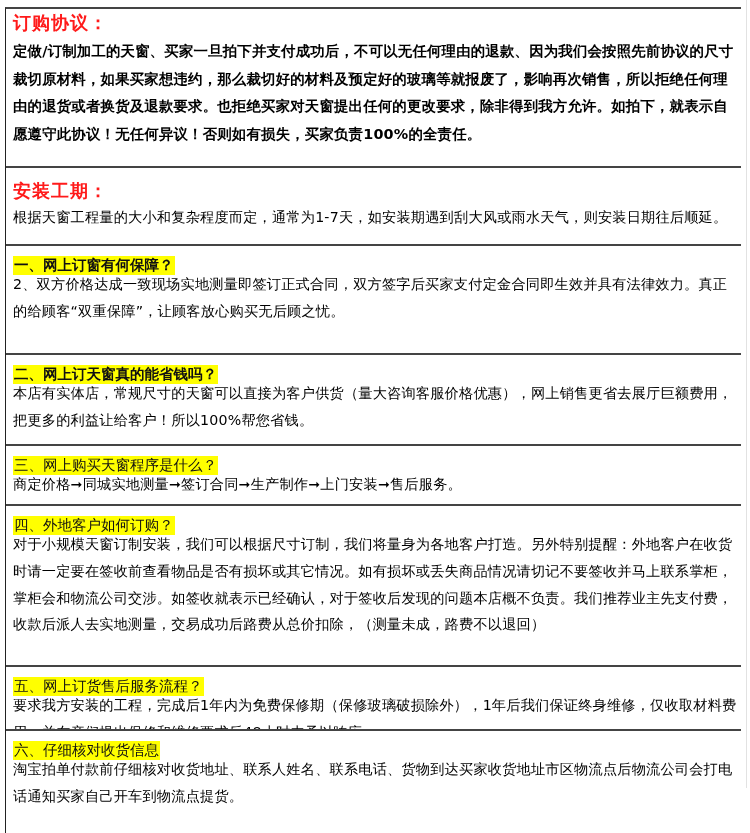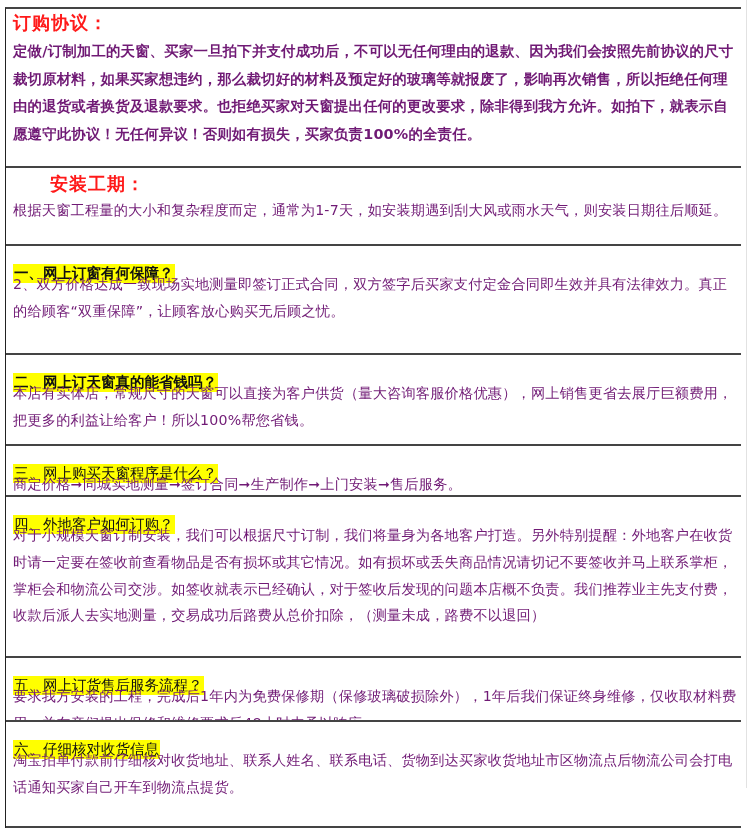"定做/订制加工的天窗、买家一旦拍下并支付成功后，不可以无任何理由的退款、因为我们" .body-text { color: #701a75 -> #000000 }
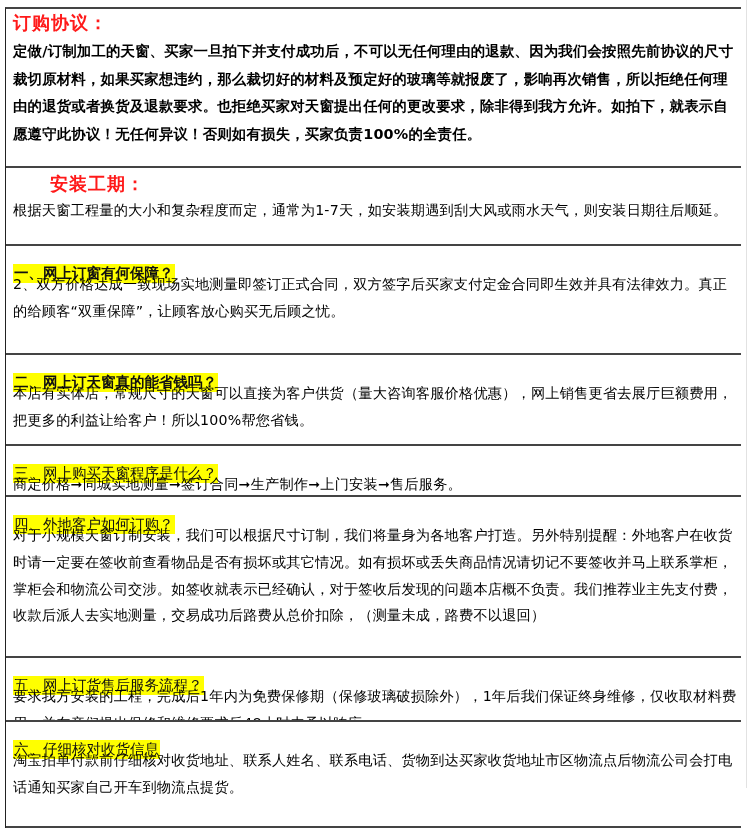"安装工期：" .title-red.t2 { margin-left: 37px -> none; padding-top: 2px -> 9px }
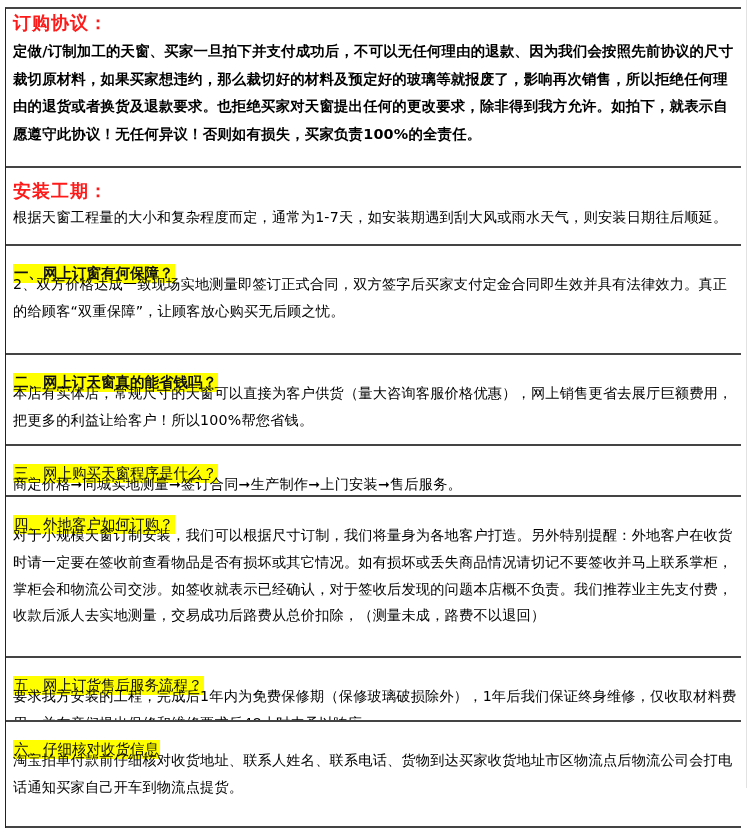"一、网上订窗有何保障？" .hl-wrap { padding-top: 17px -> 9px }
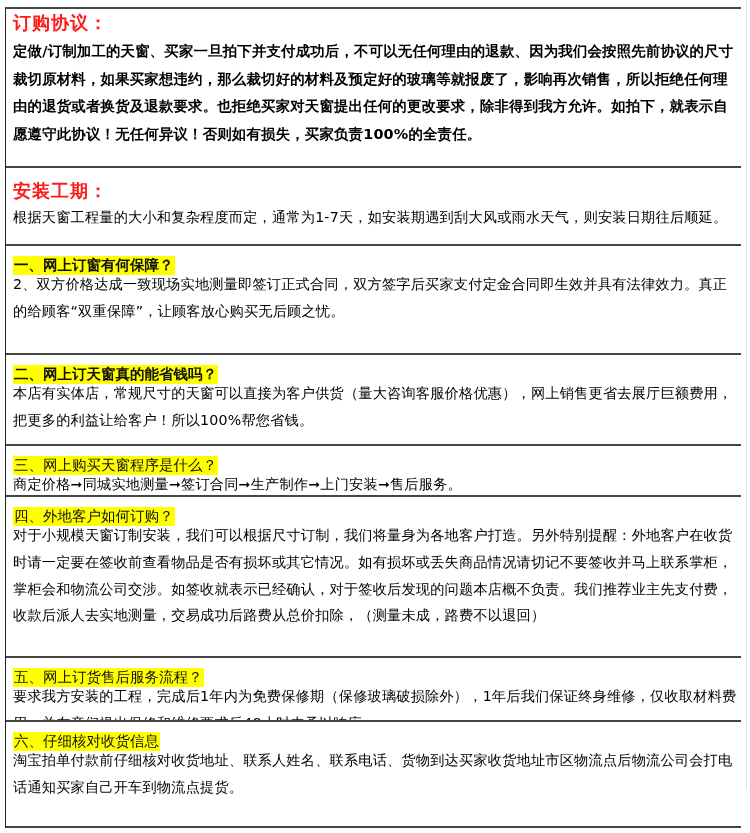"三、网上购买天窗程序是什么？" div.section { height: 51px -> 60px }
